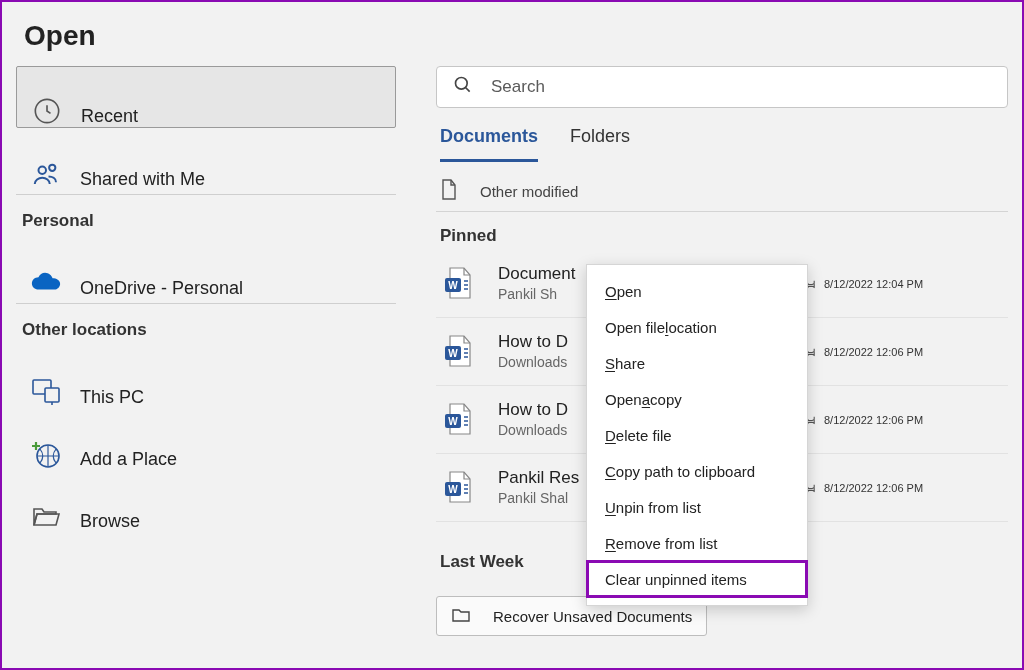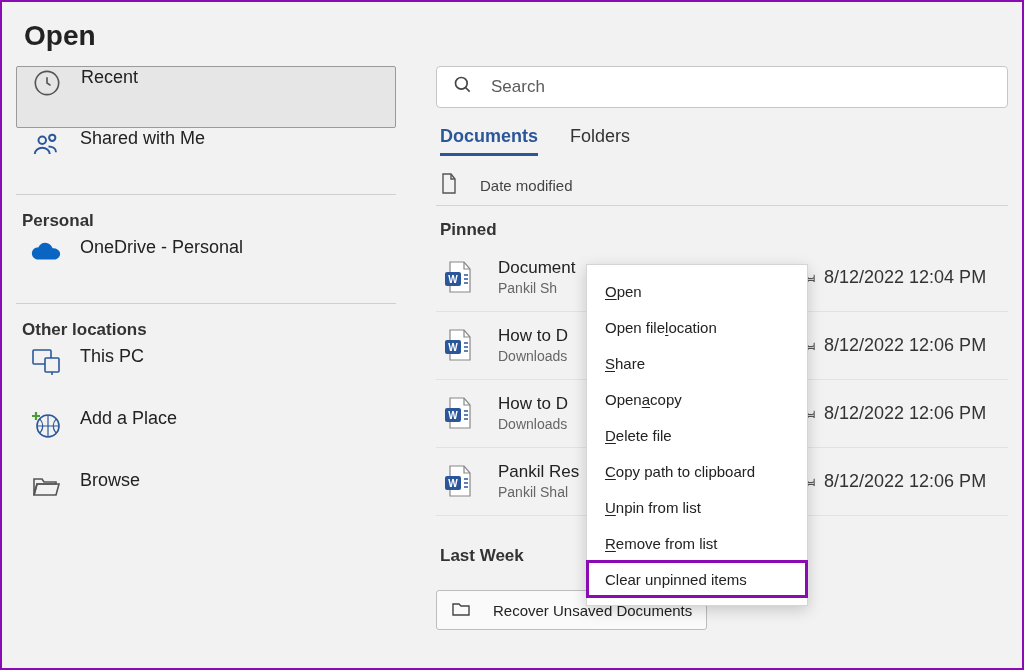"Recent" .side-item { align-items: flex-start -> flex-end }
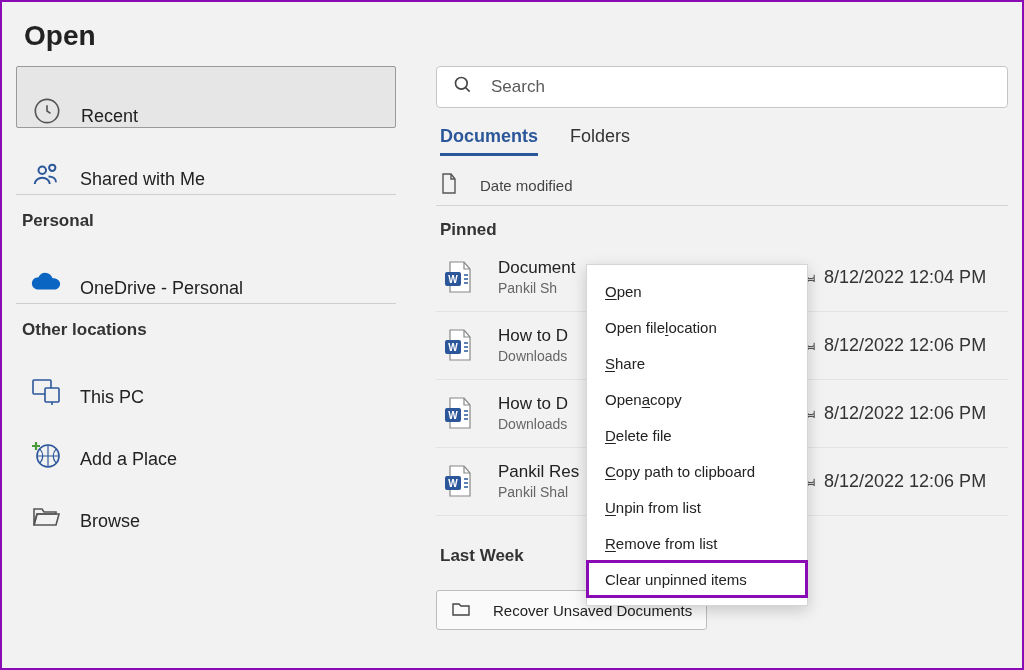"Documents" .tab { padding-bottom: 6px -> 12px }
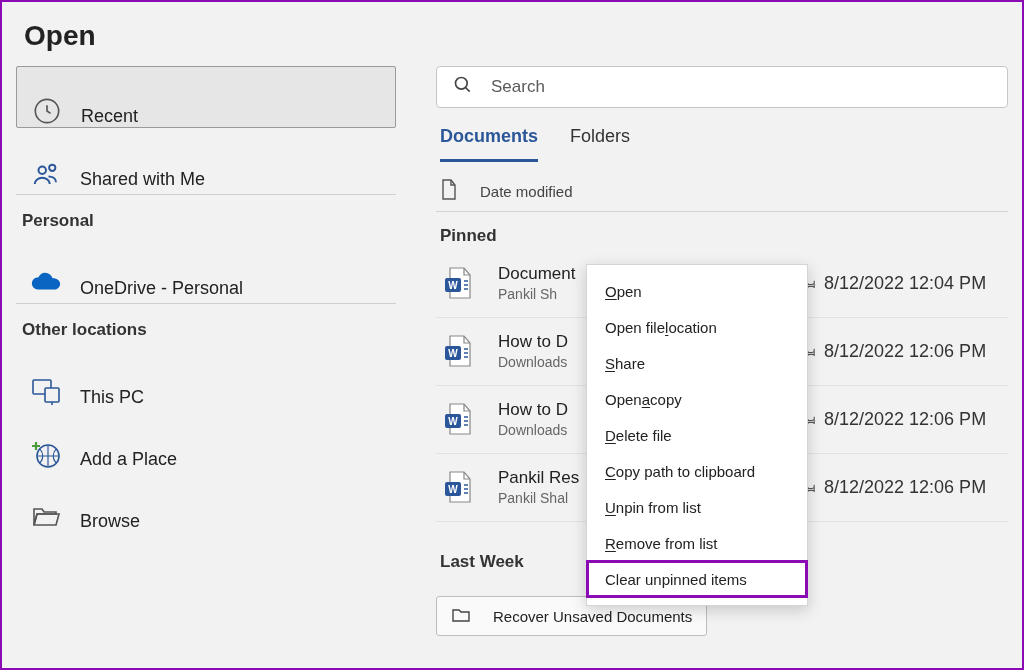"Date modified" div.date { text: Date -> Other }
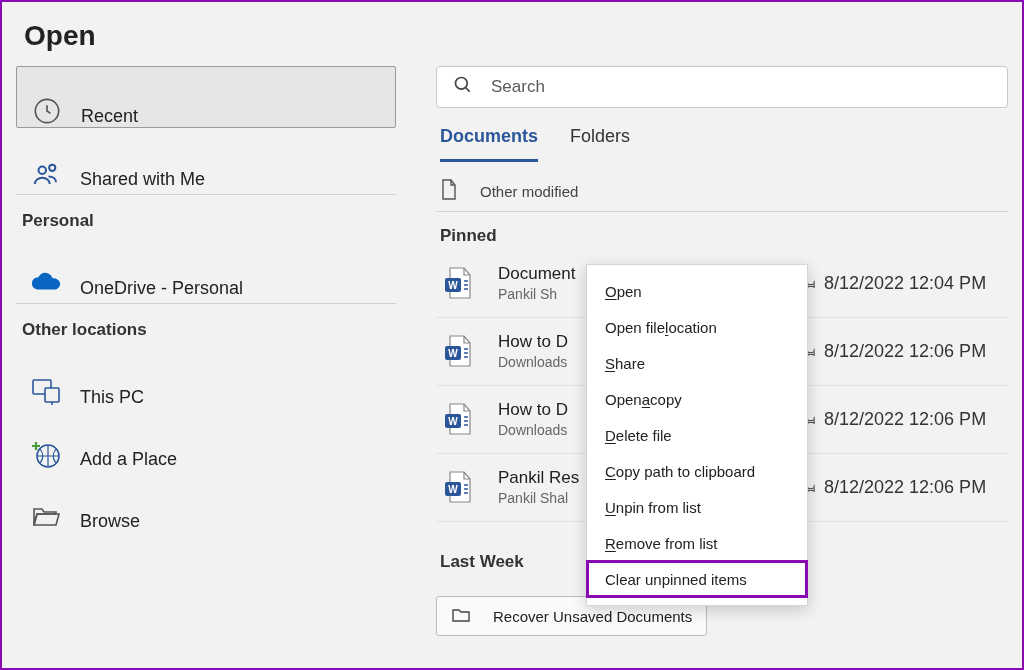"8/12/2022 12:04 PM" .date-col { font-size: 18px -> 11px }
